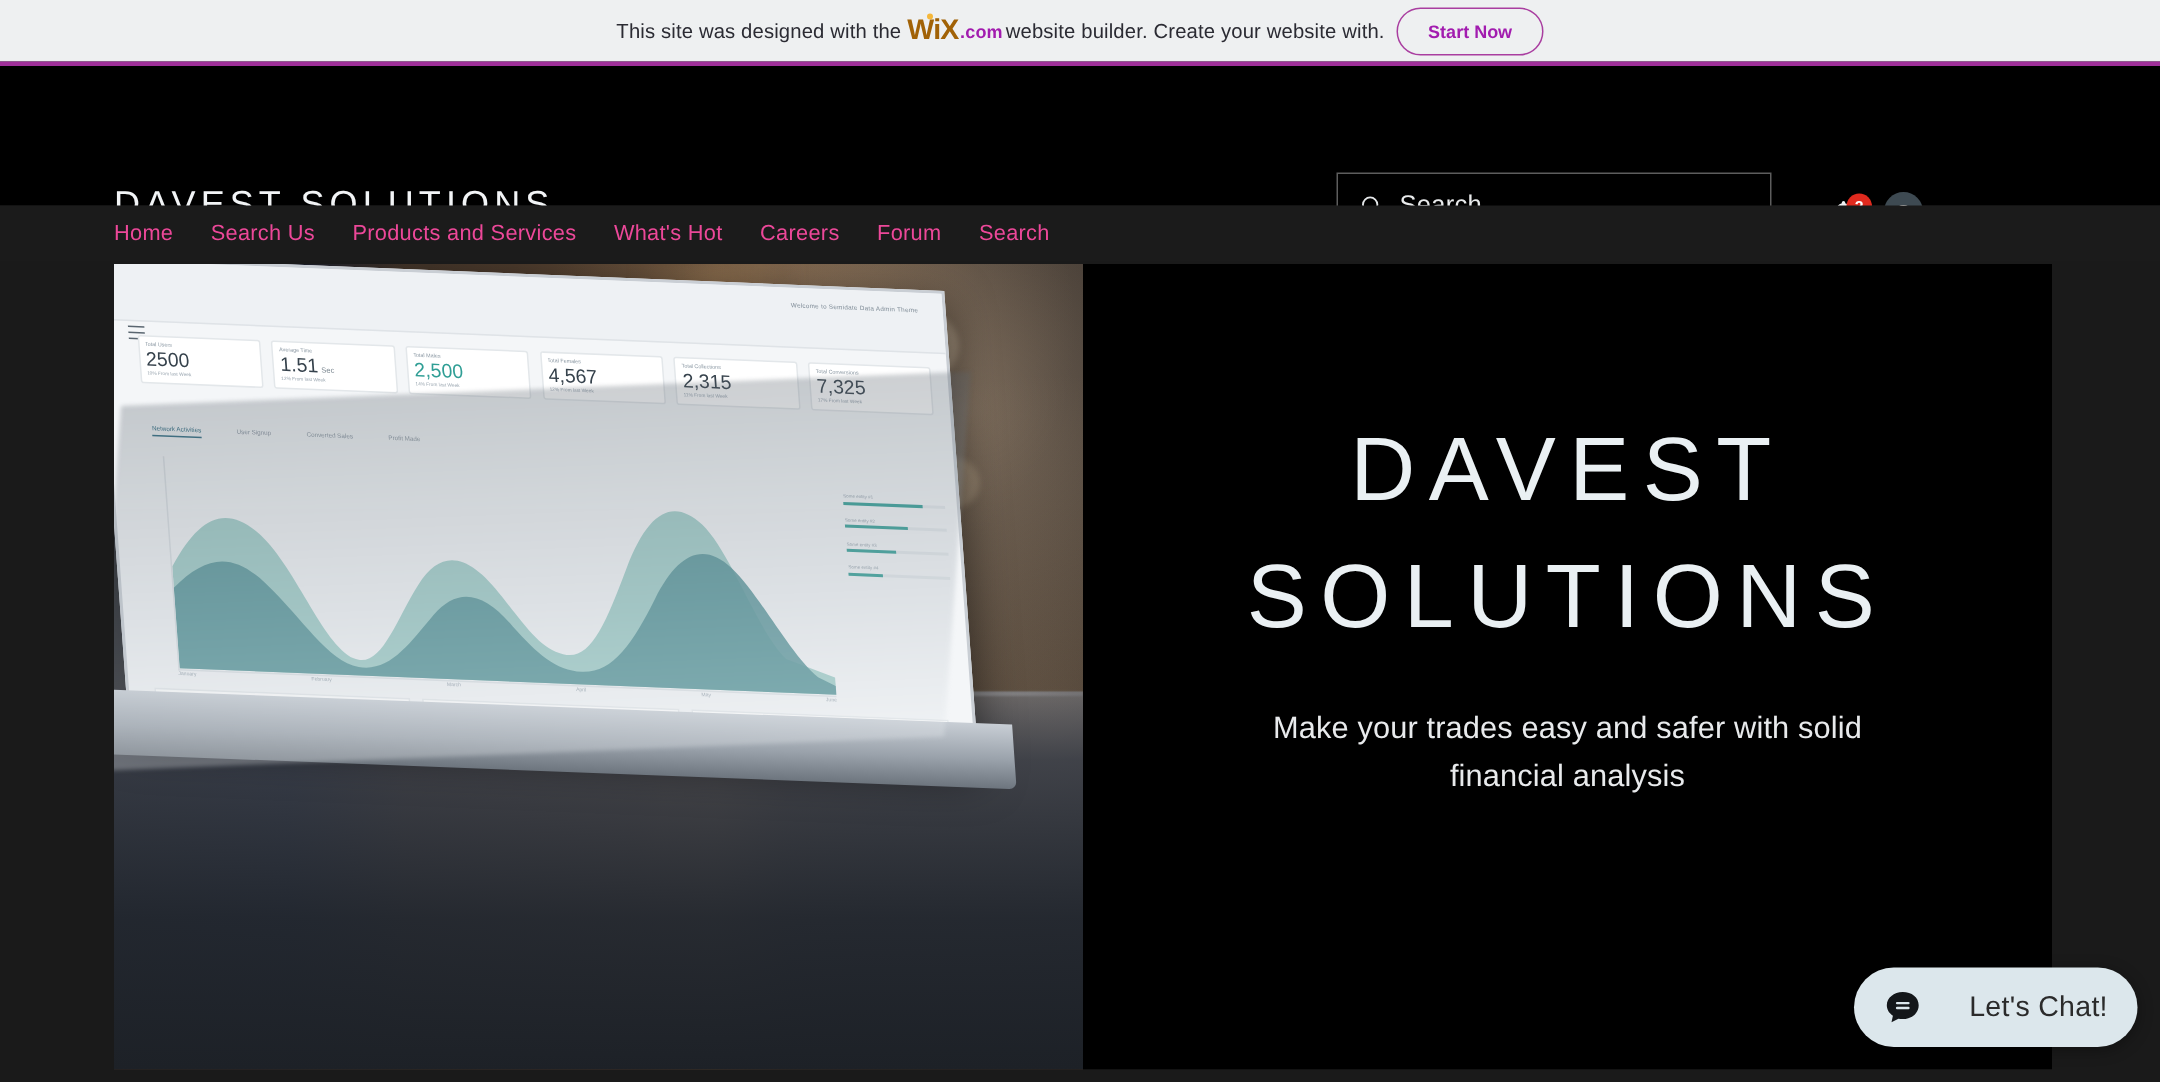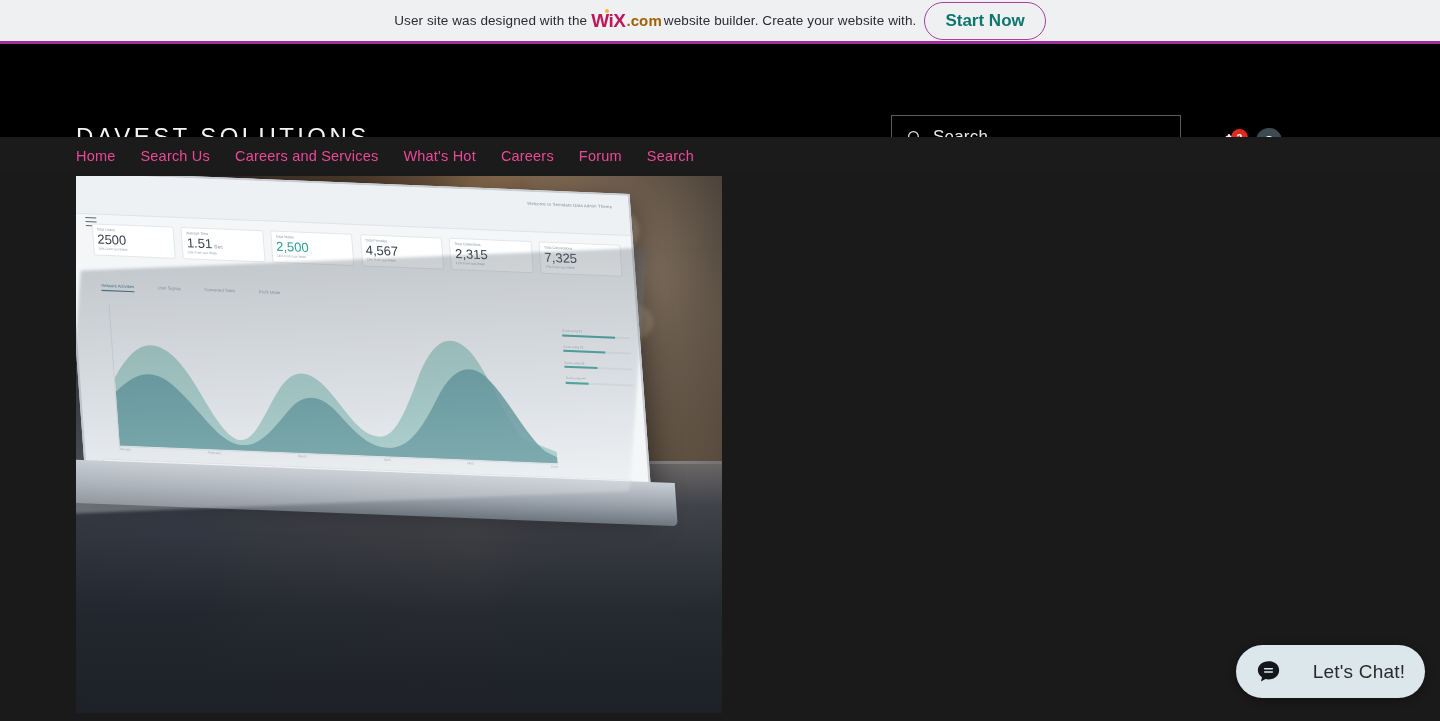"User site was designed with" span { text: User -> This }
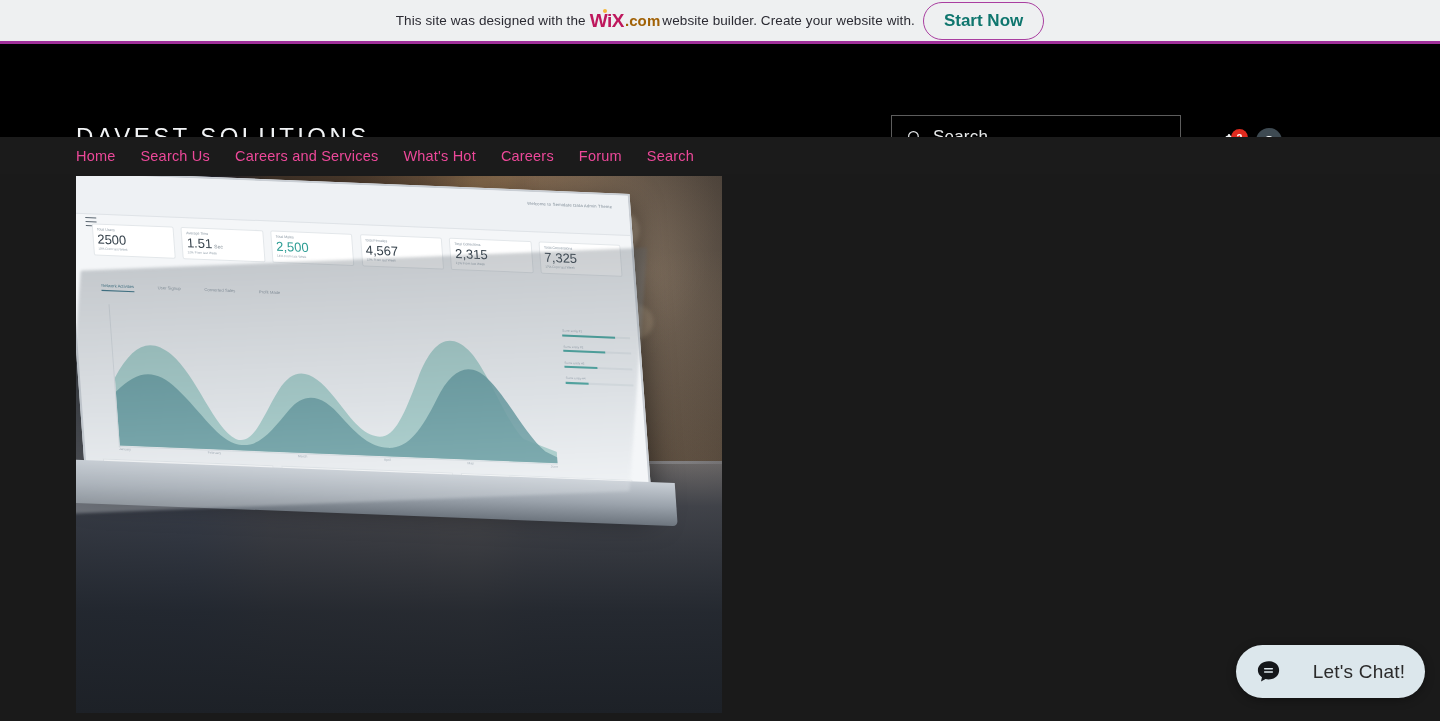"WiX" .wix-logo { color: #be185d -> #a16207 }
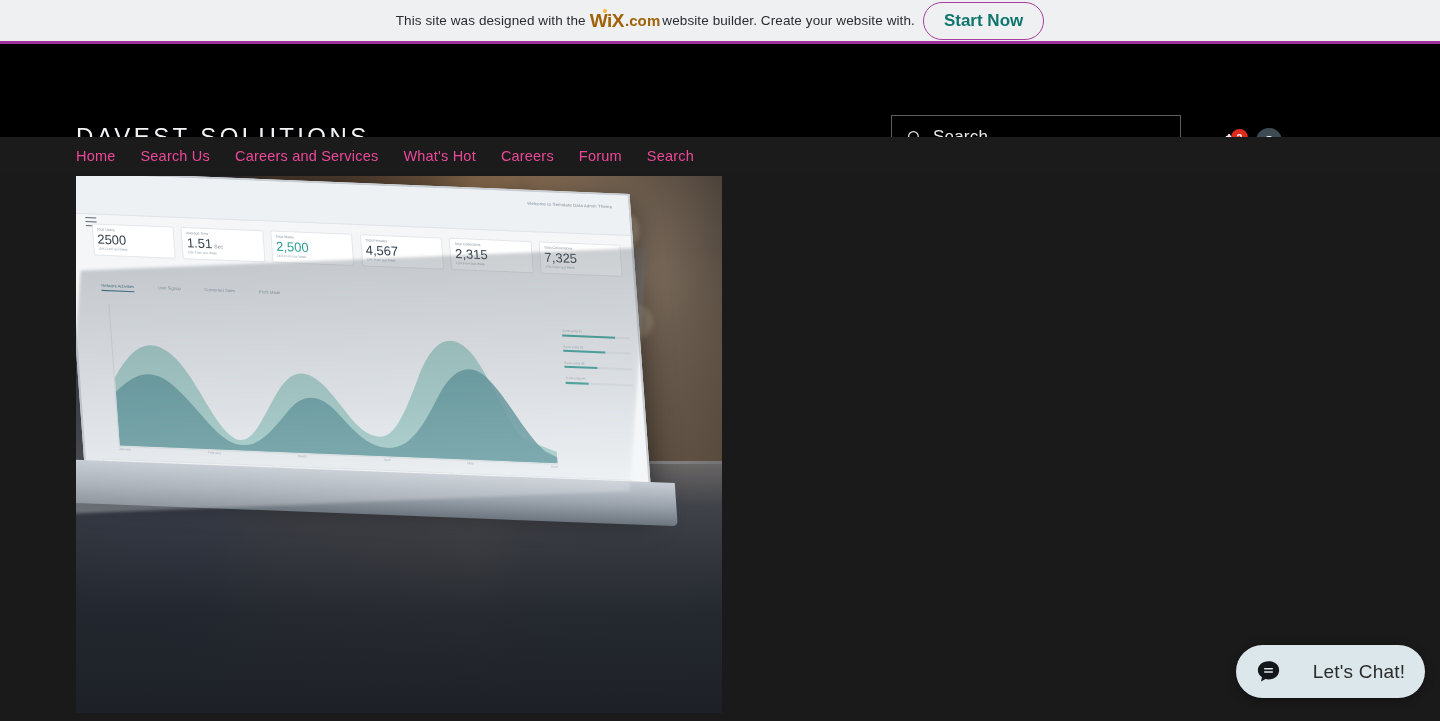".com" .wix-com { color: #a16207 -> #a21caf; font-size: 15px -> 12px }
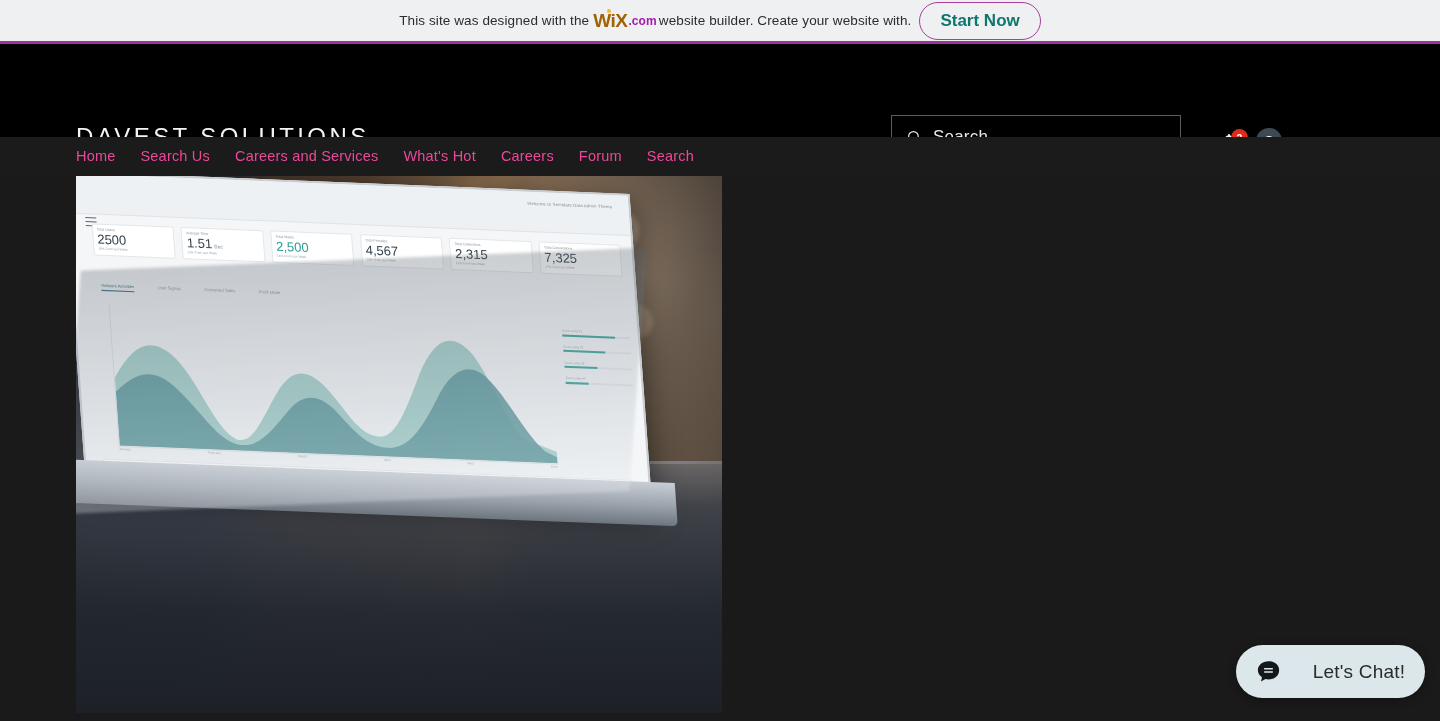"Start Now" .start-now { color: #0f766e -> #a21caf; font-size: 17px -> 12px }
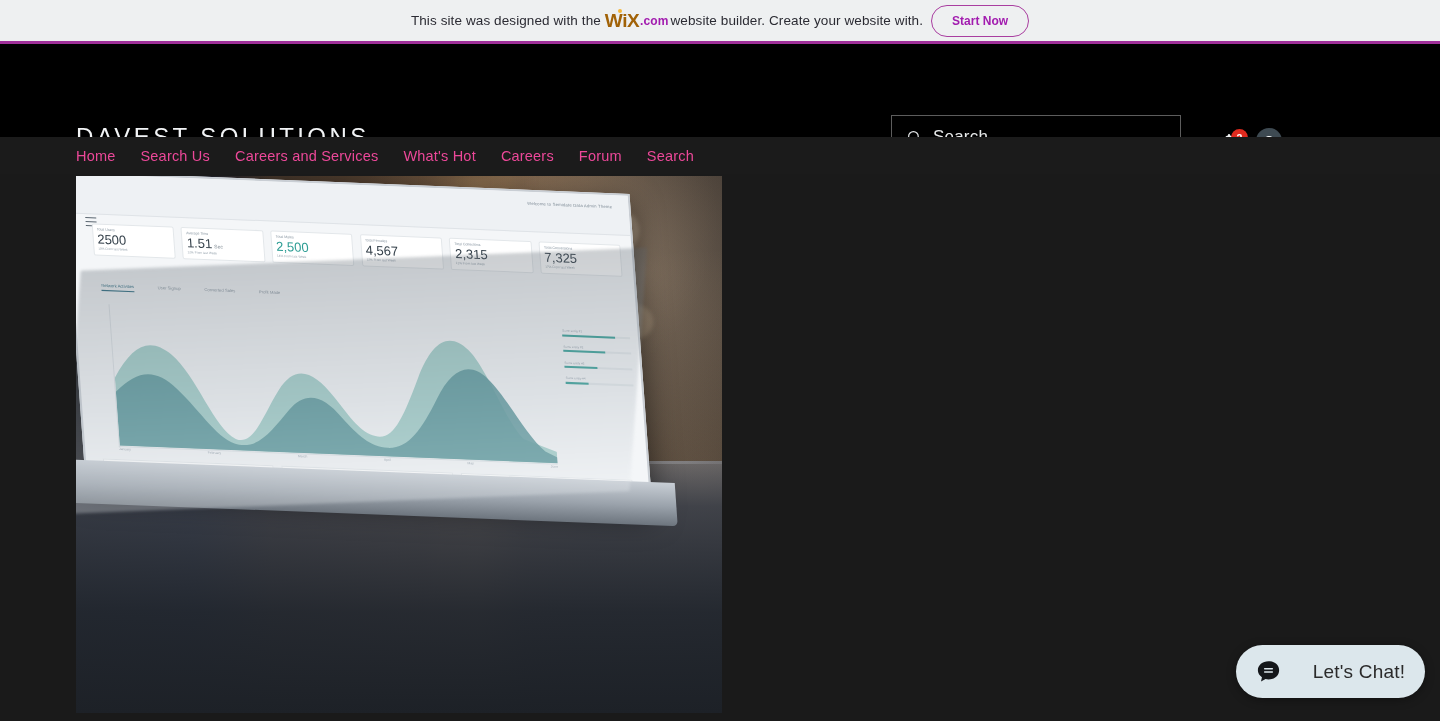"Careers and Services" span.nav-item { text: Careers -> Products }
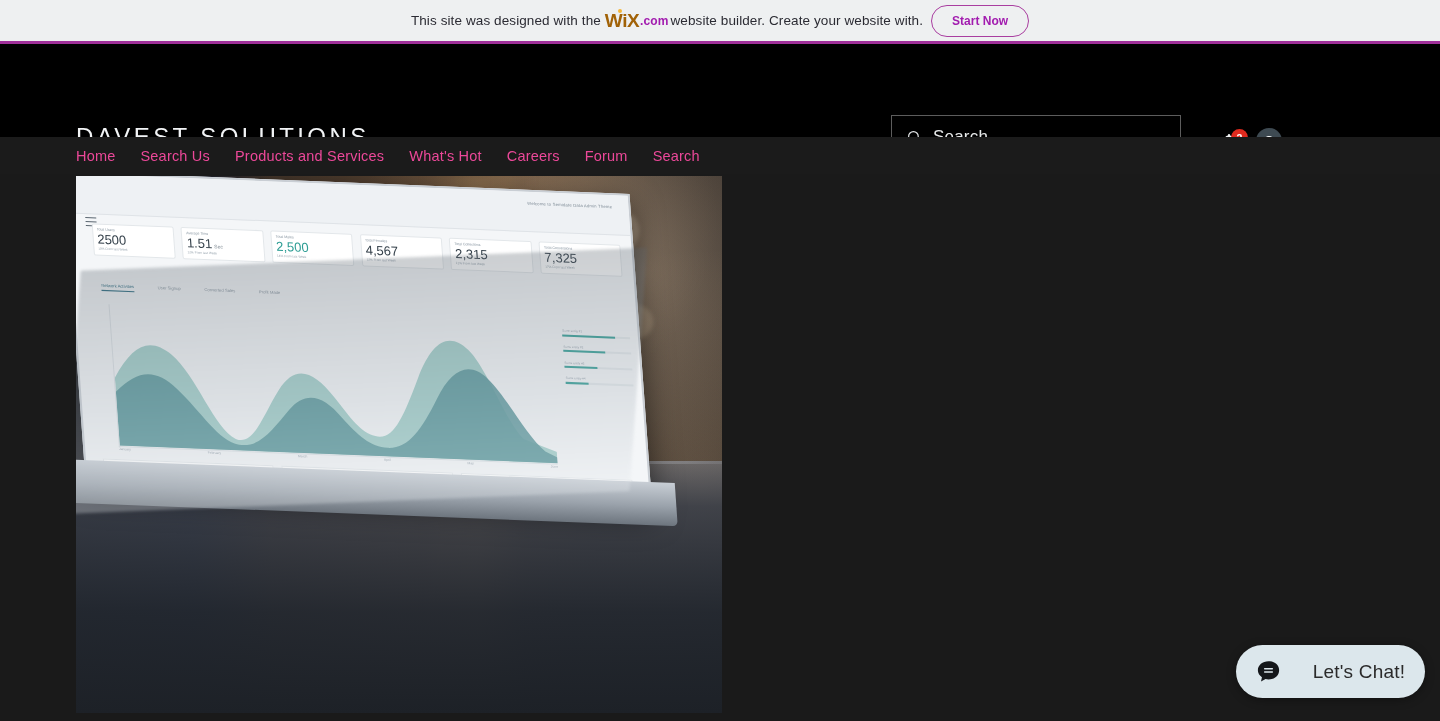"DAVEST" div.hero-panel { html: none -> <div> <h1>DAVEST SOLUTIONS</h1> <p>Make your trades easy and safer with solid financial analysis</p> </div> }
